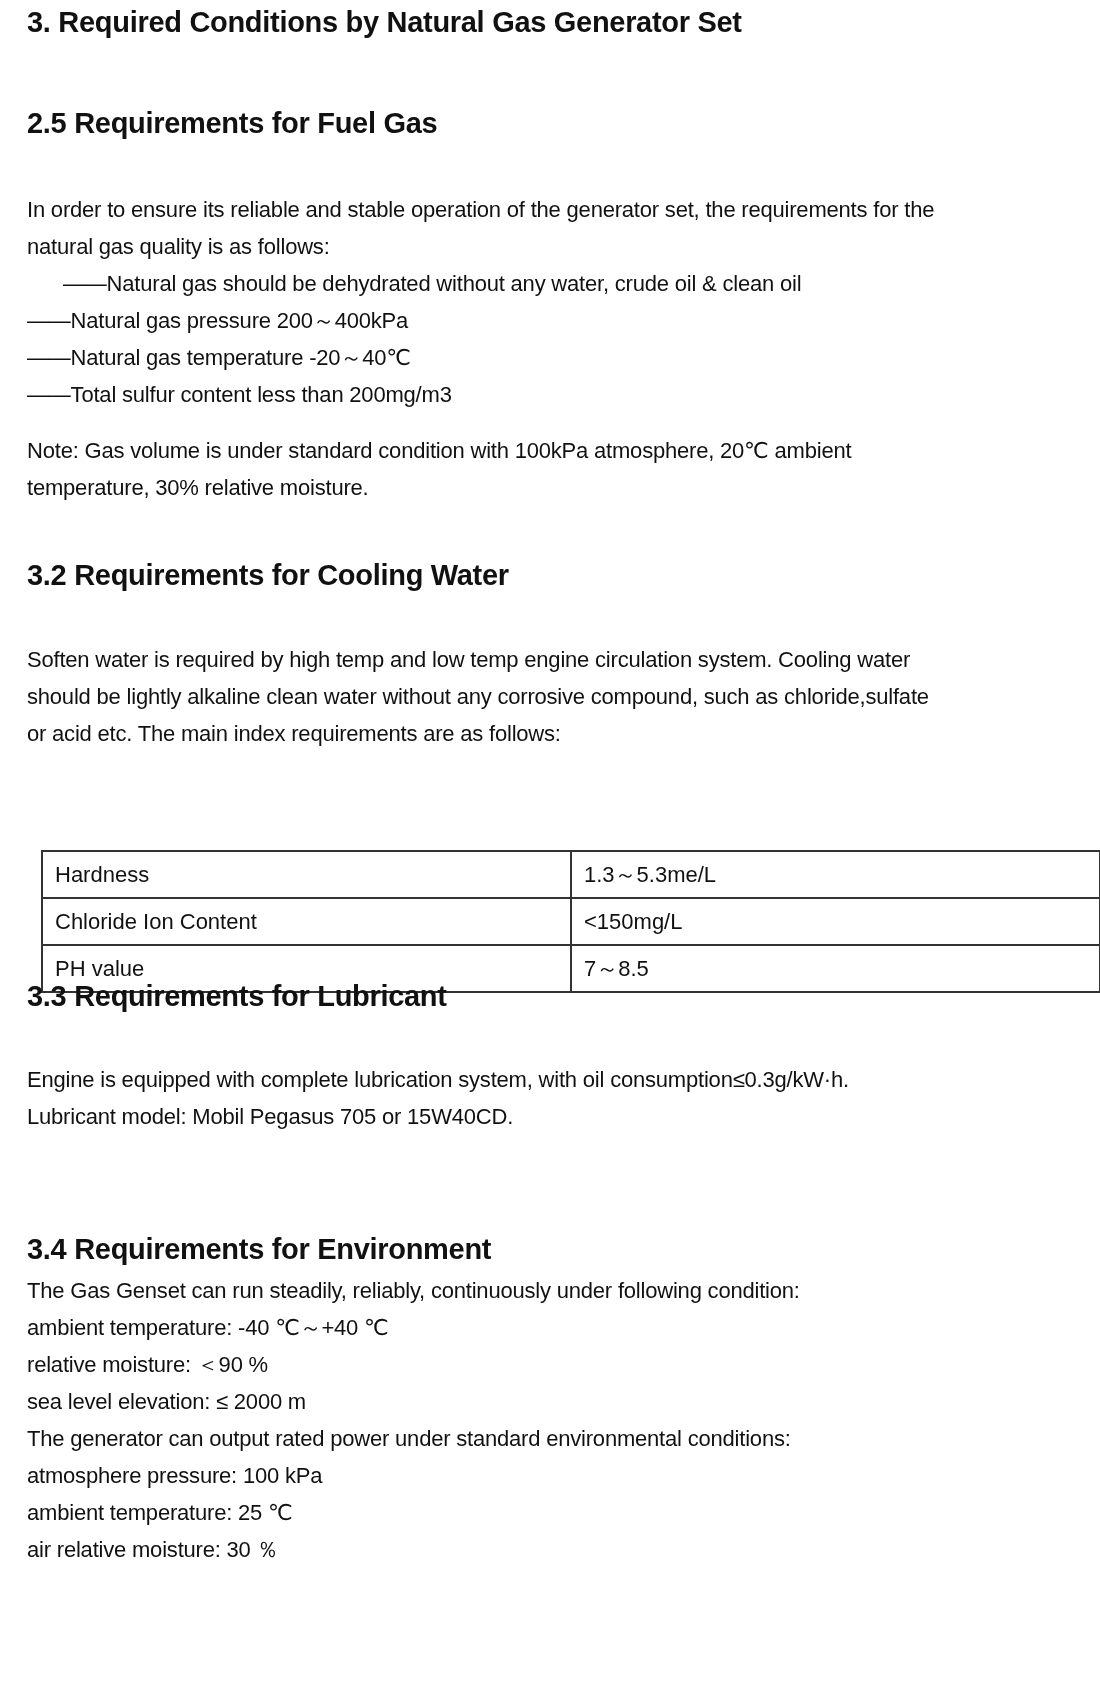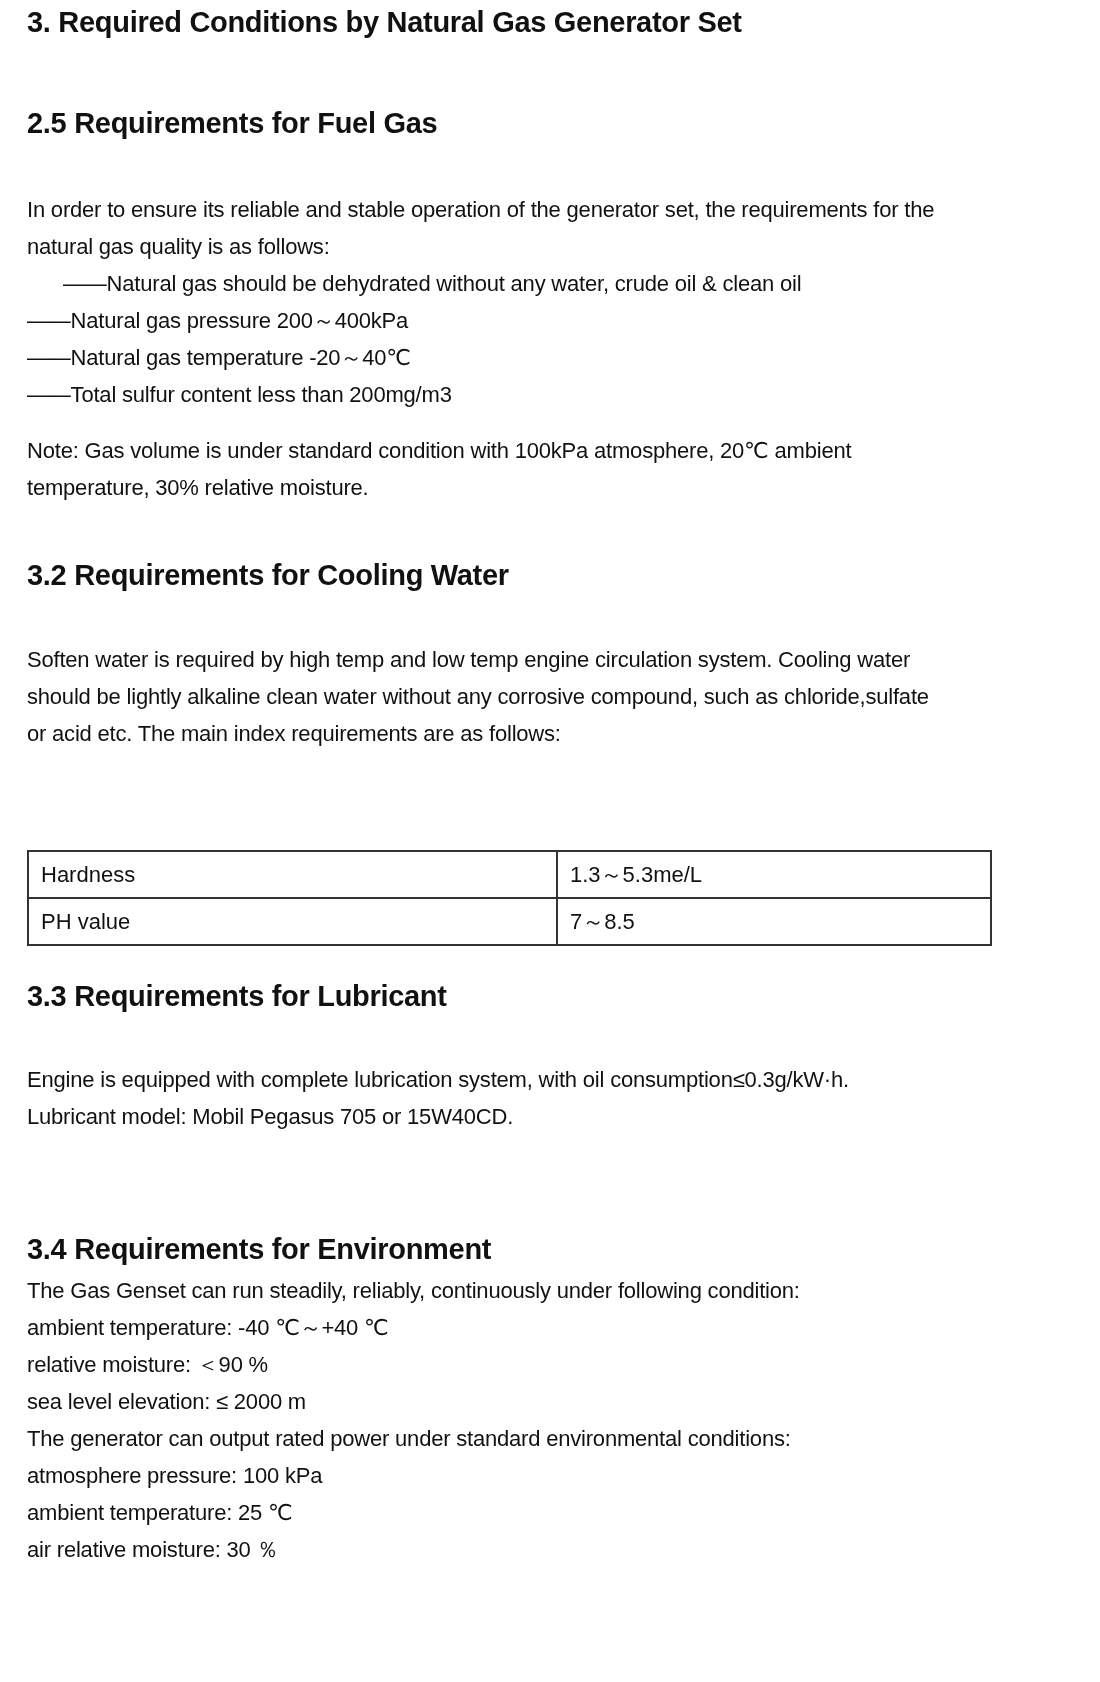"Hardness" table.water { left: 0 -> 14px; width: 965px -> 1060px }
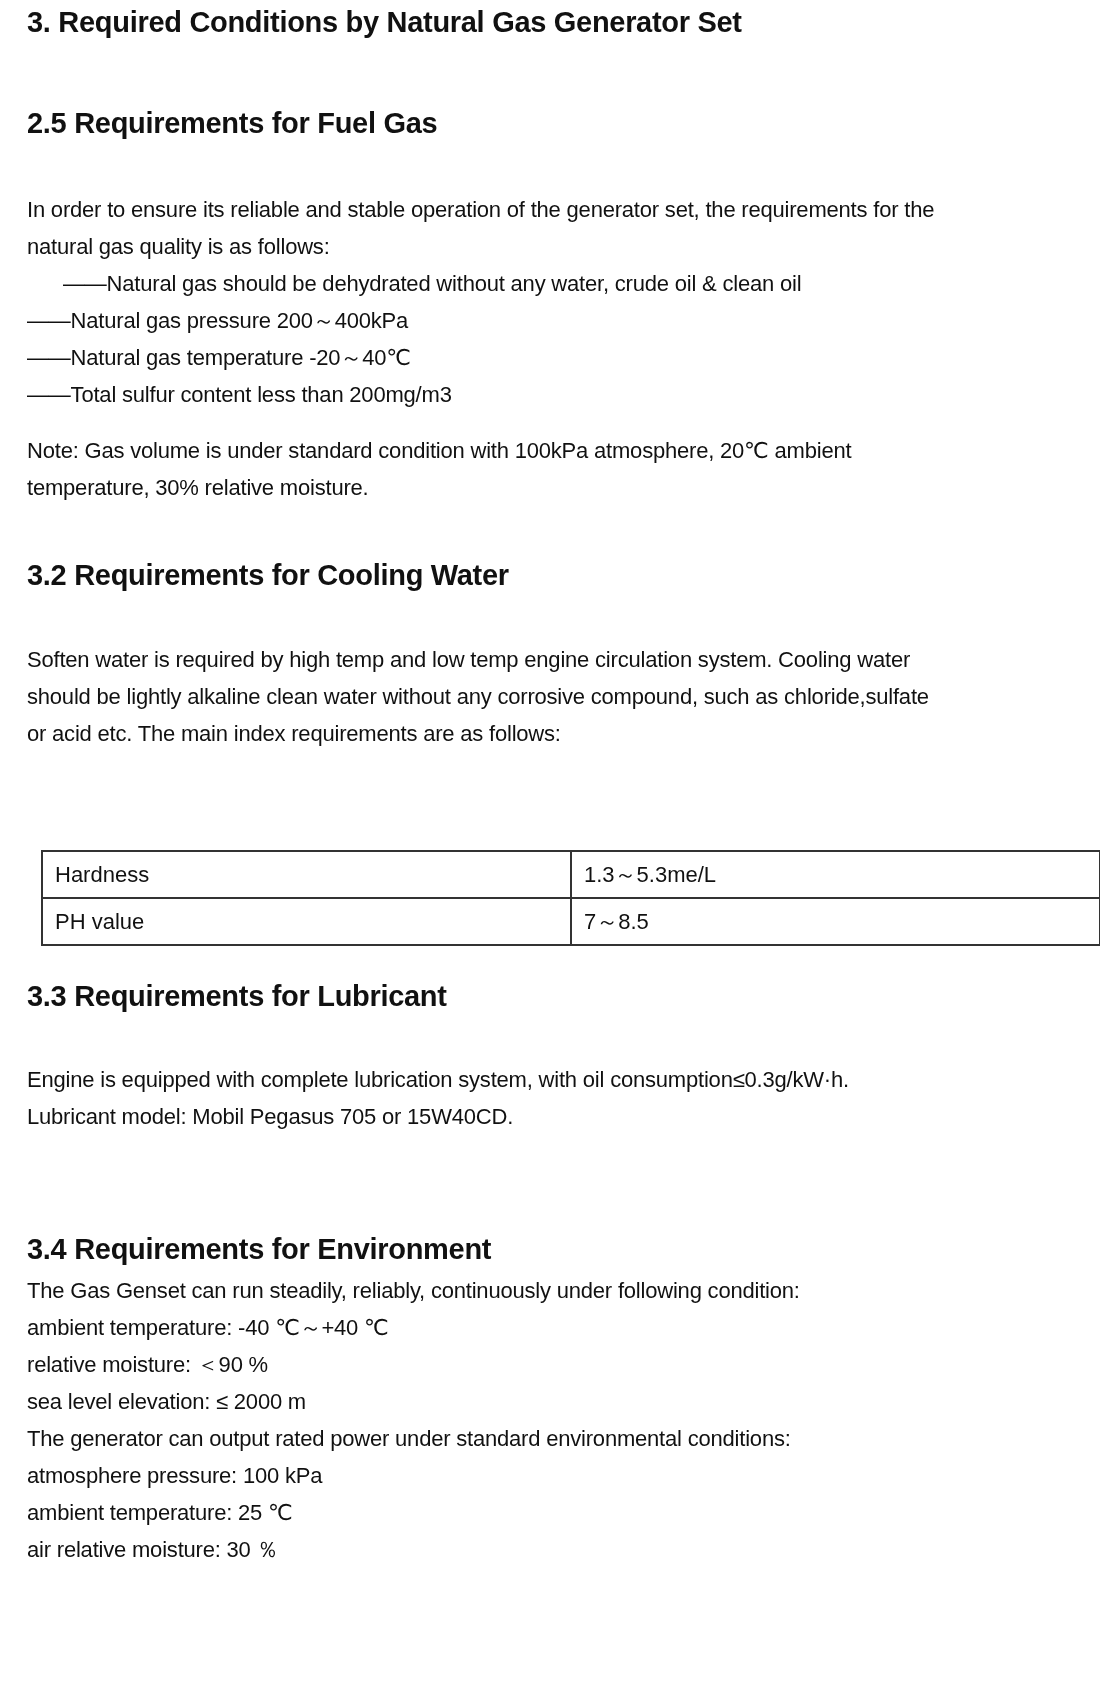"Chloride Ion Content" tr { html: none -> <tr> <td>Chloride Ion Content</td> <td>&lt;150mg/L</td> </tr> }
